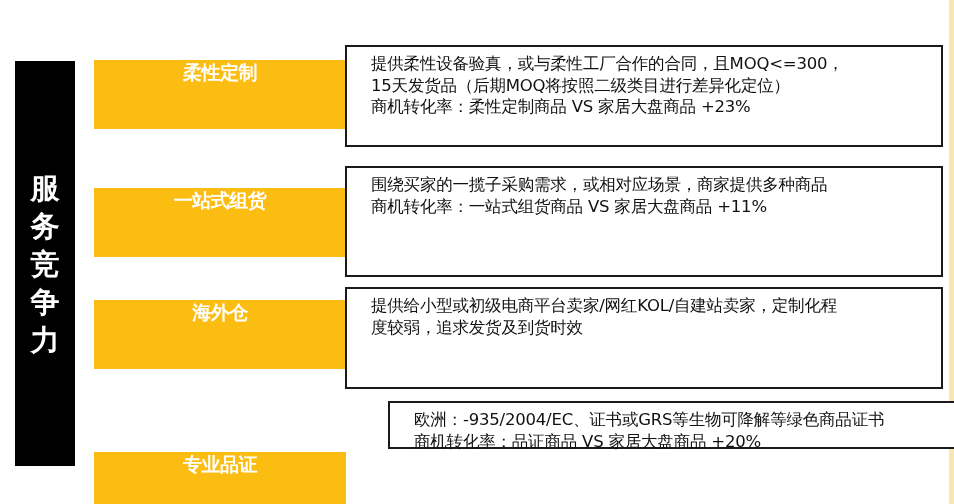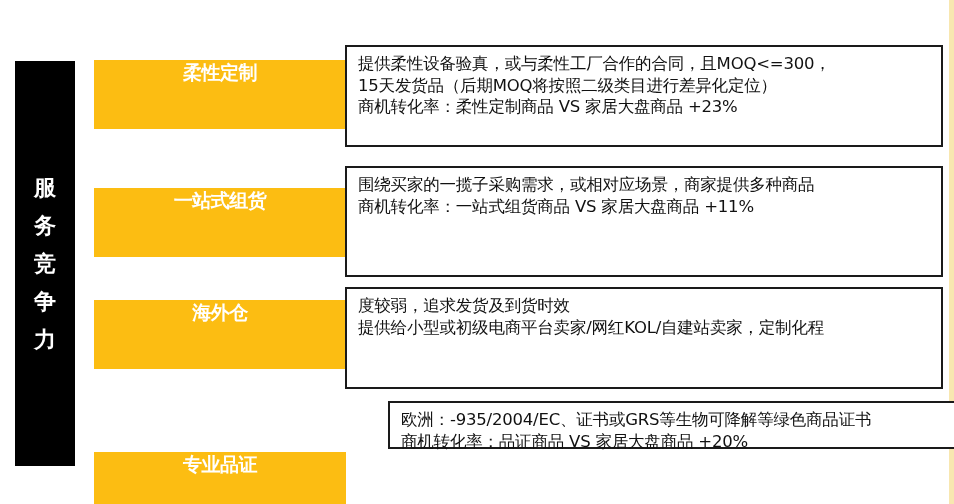"提供柔性设备验真，或与柔性工厂合作的合同，且MOQ<=300，" .desc-box { padding: 6px 0 0 11px -> 6px 0 0 24px }
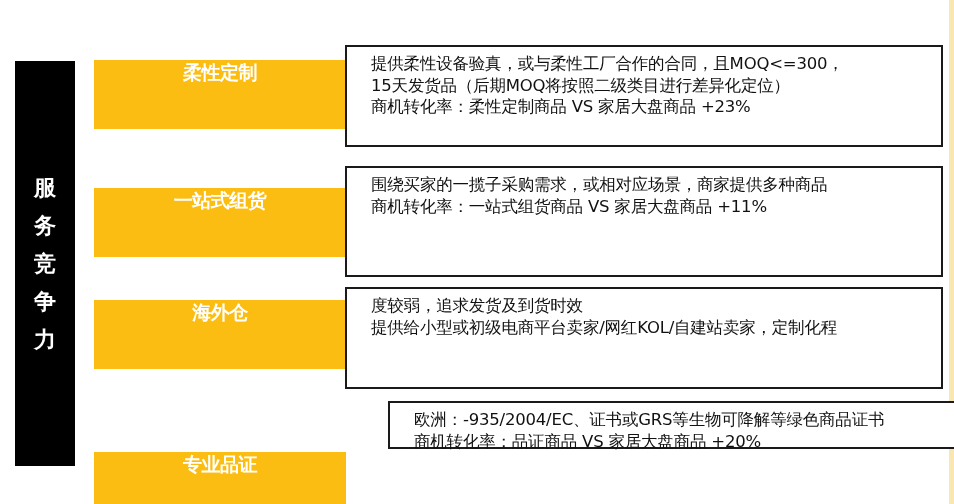"服务竞争力" .side-title { font-size: 22px -> 29px }
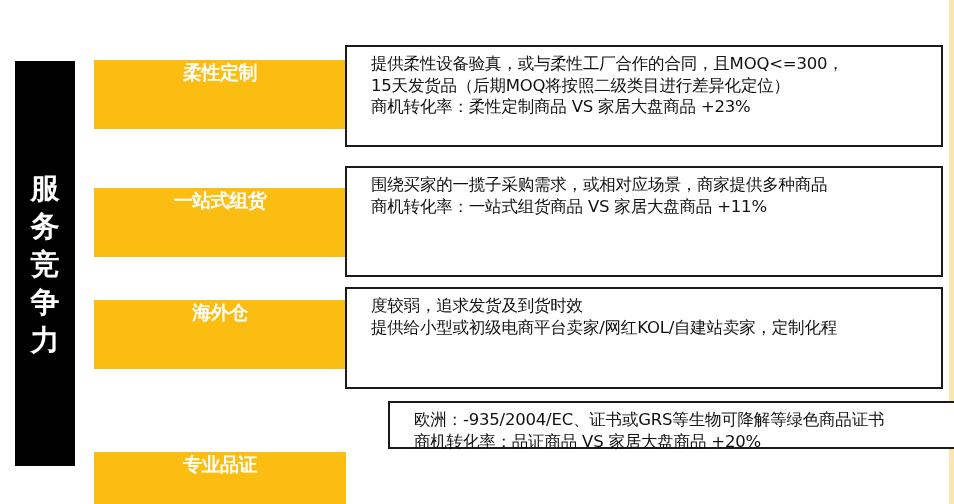"度较弱，追求发货及到货时效" div.desc-line { order: before "提供给小型或初级电商平台卖家/网红KOL/自建站卖家，定制化程" -> after "提供给小型或初级电商平台卖家/网红KOL/自建站卖家，定制化程" }
